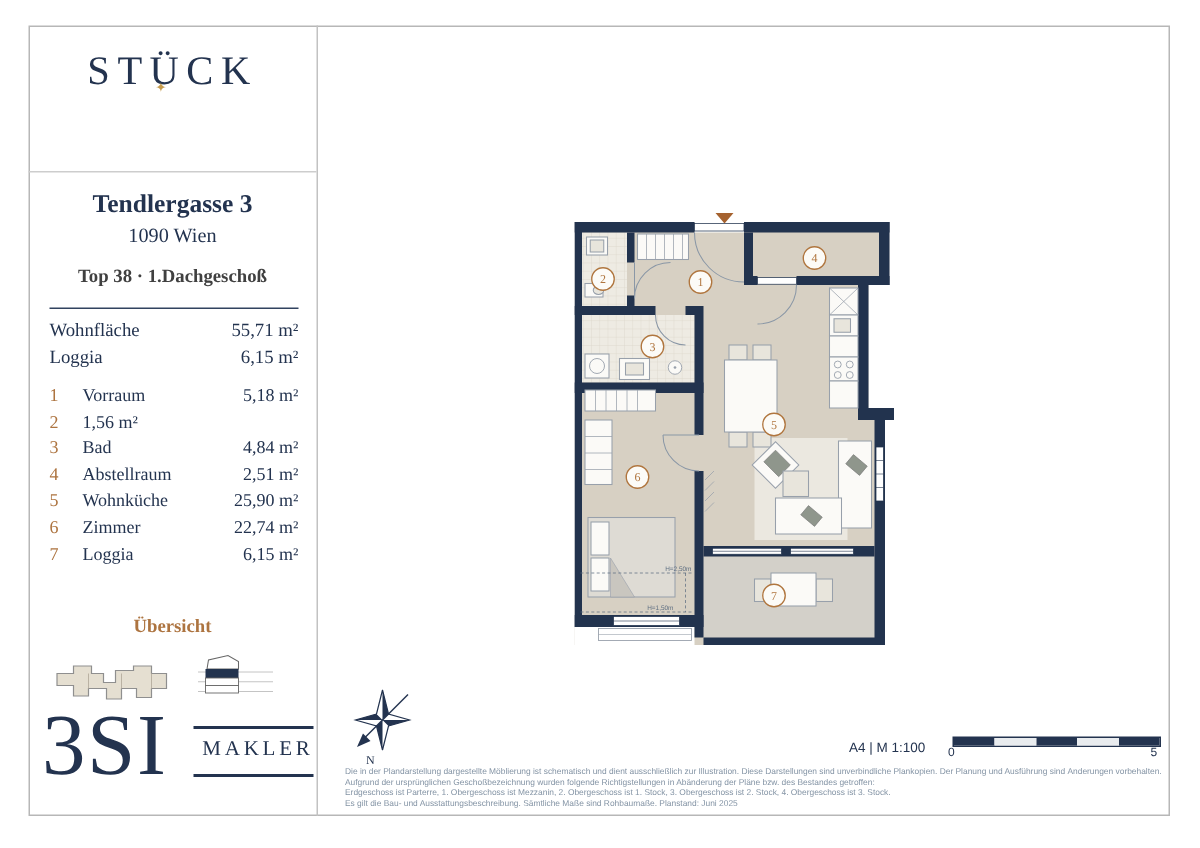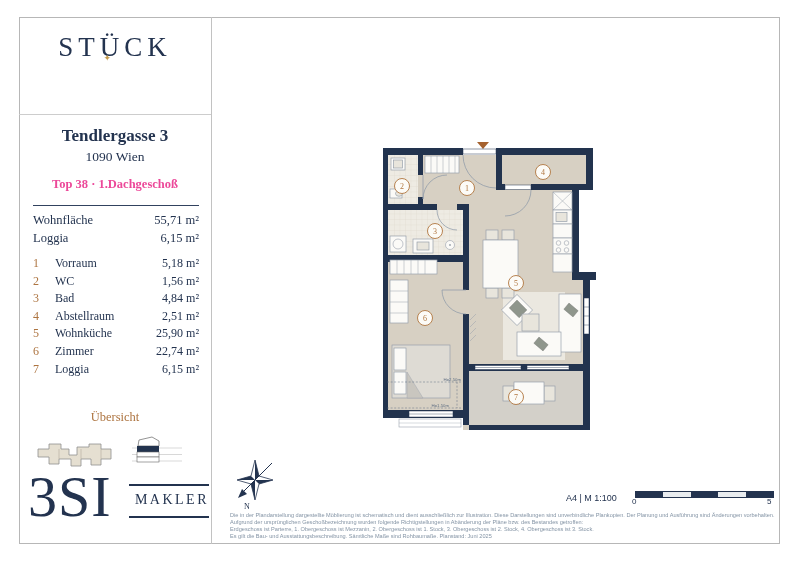"Top 38 · 1.Dachgeschoß" .unit { color: #ec4899 -> #404040 }
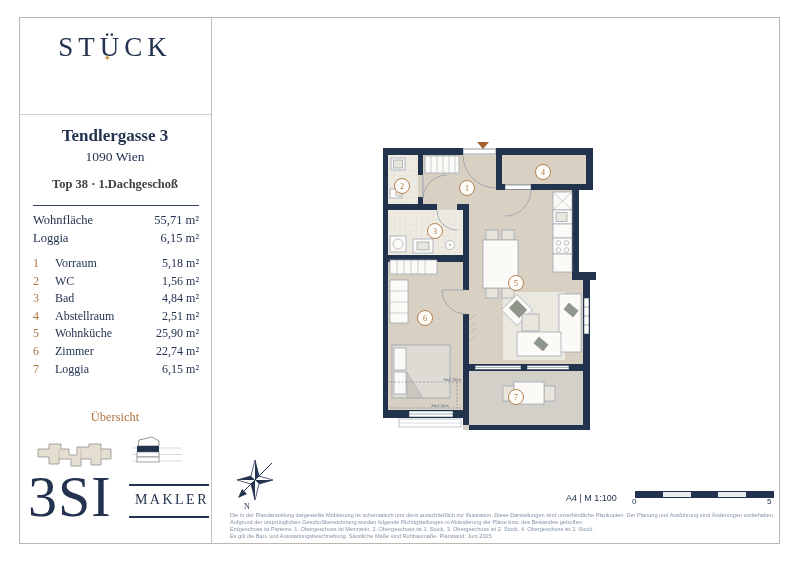"WC" span.rname { html: <span>WC</span> -> none }
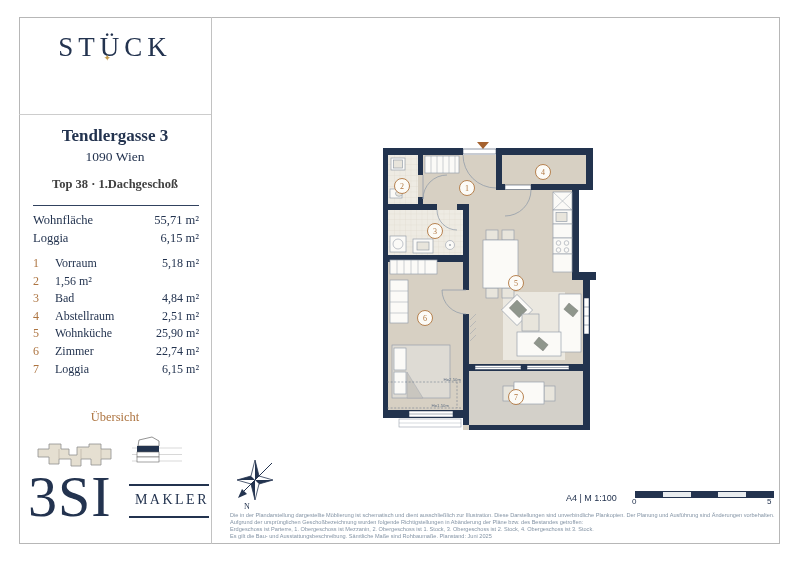"Übersicht" .overview { font-weight: 400 -> 700 }
